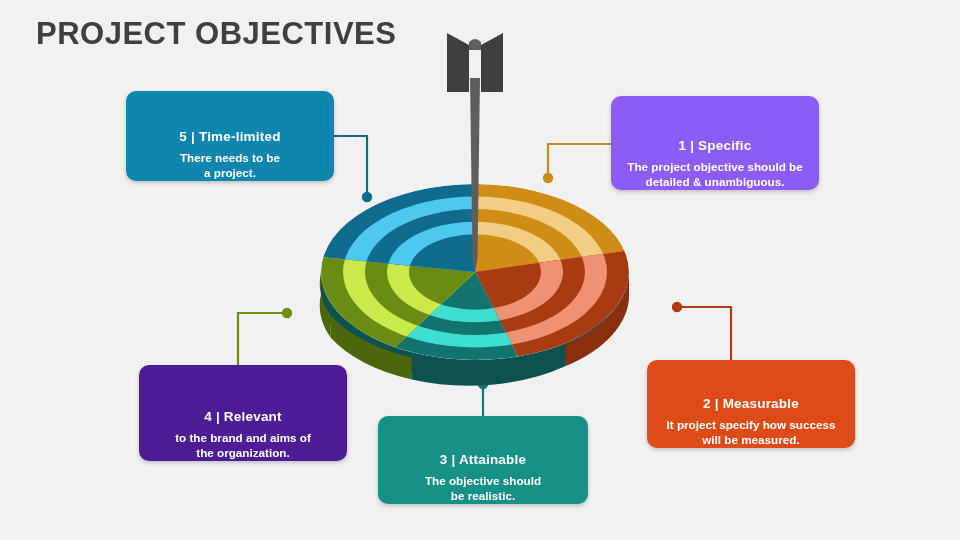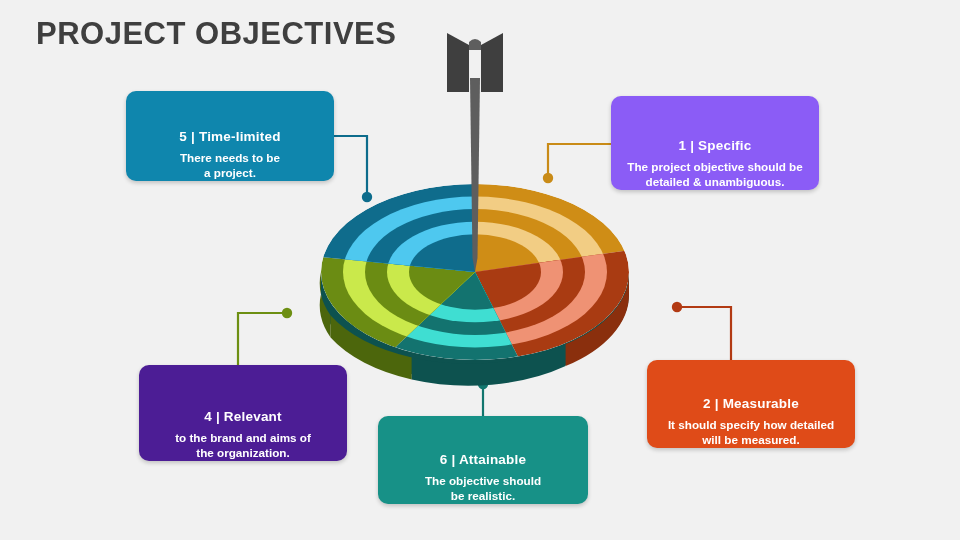"It should specify how detailed" div { text: should specify how detailed -> project specify how success }
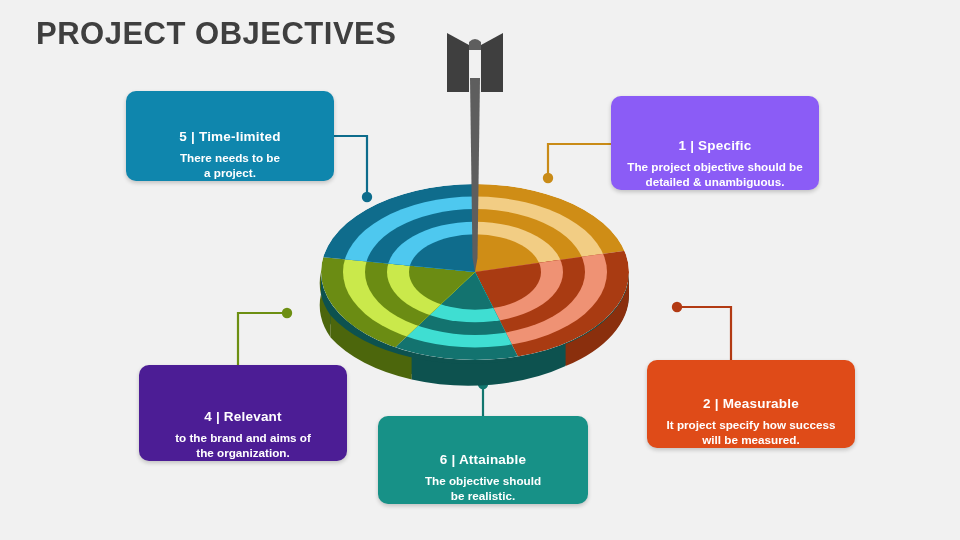"6 | Attainable" div.c-title { text: 6 -> 3 }
